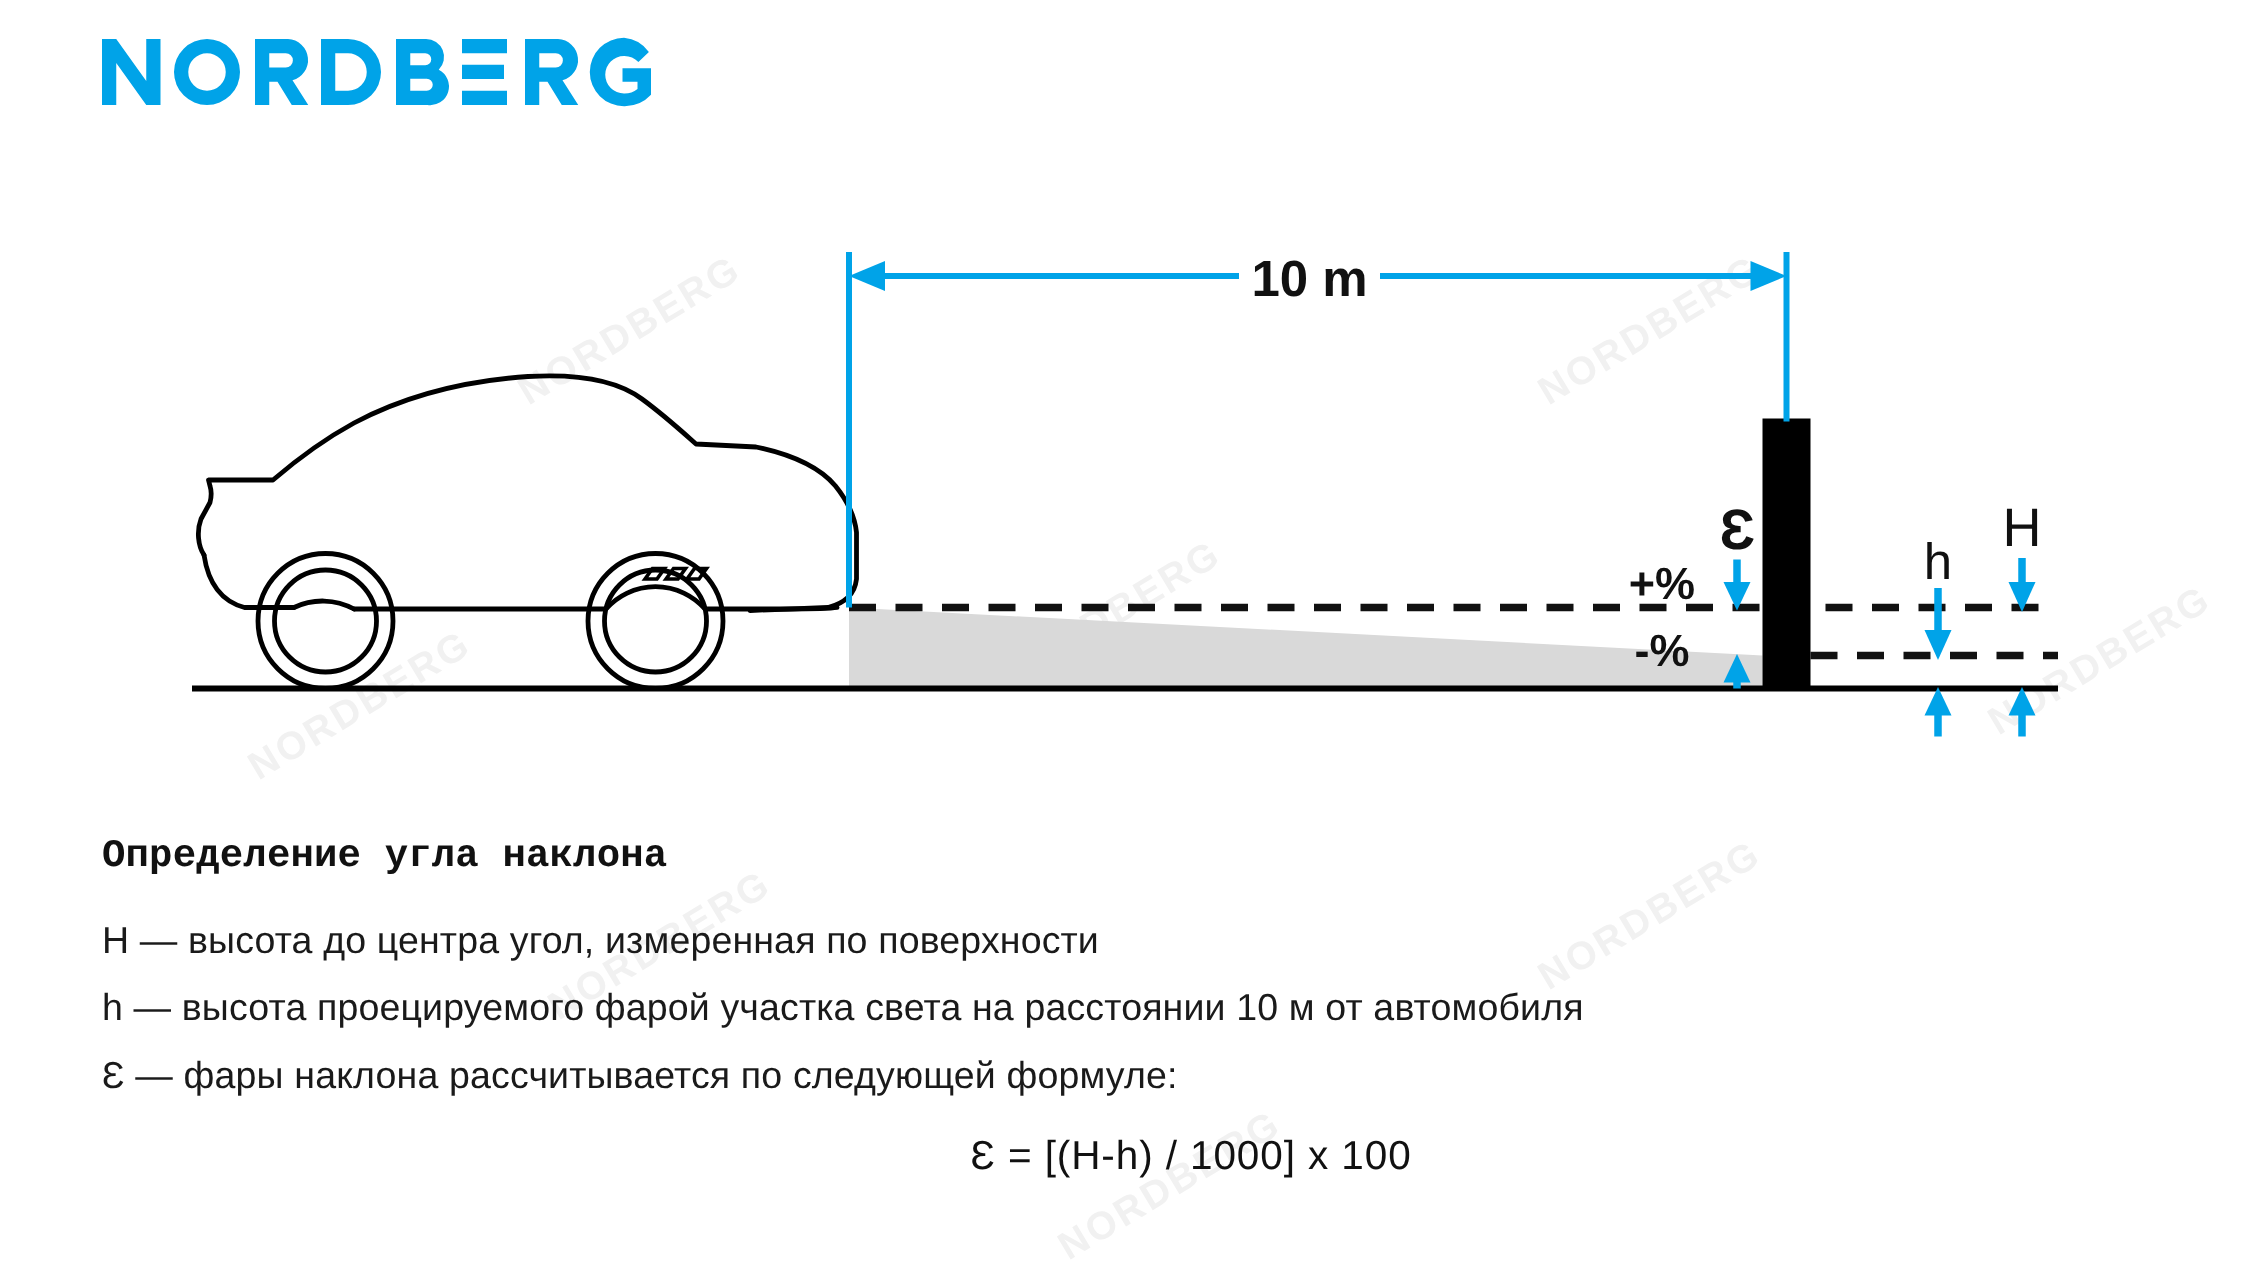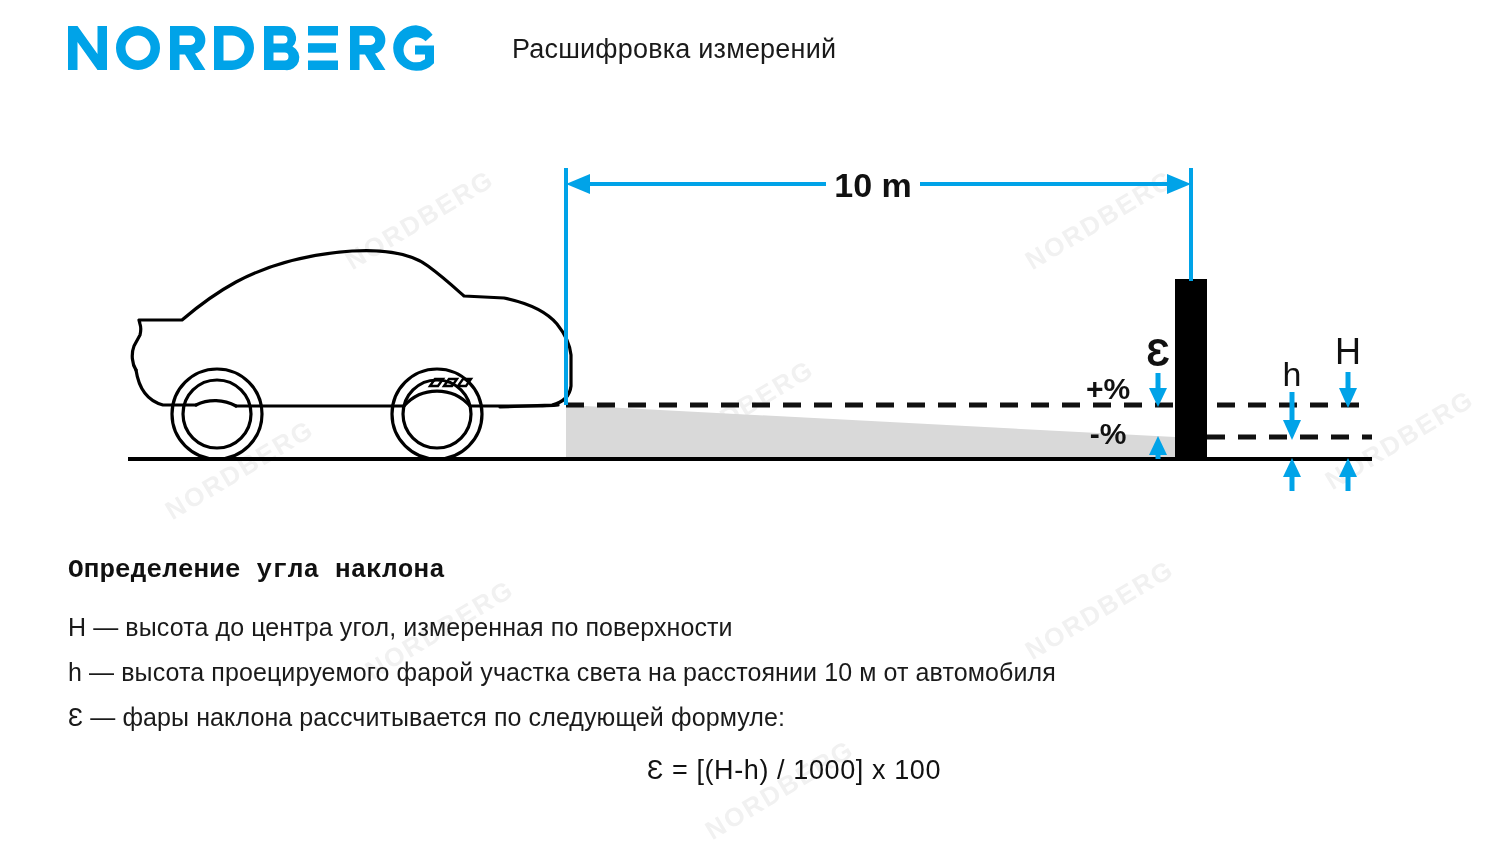"Расшифровка измерений" div.header-title { html: <div>Расшифровка измерений</div> -> none }
